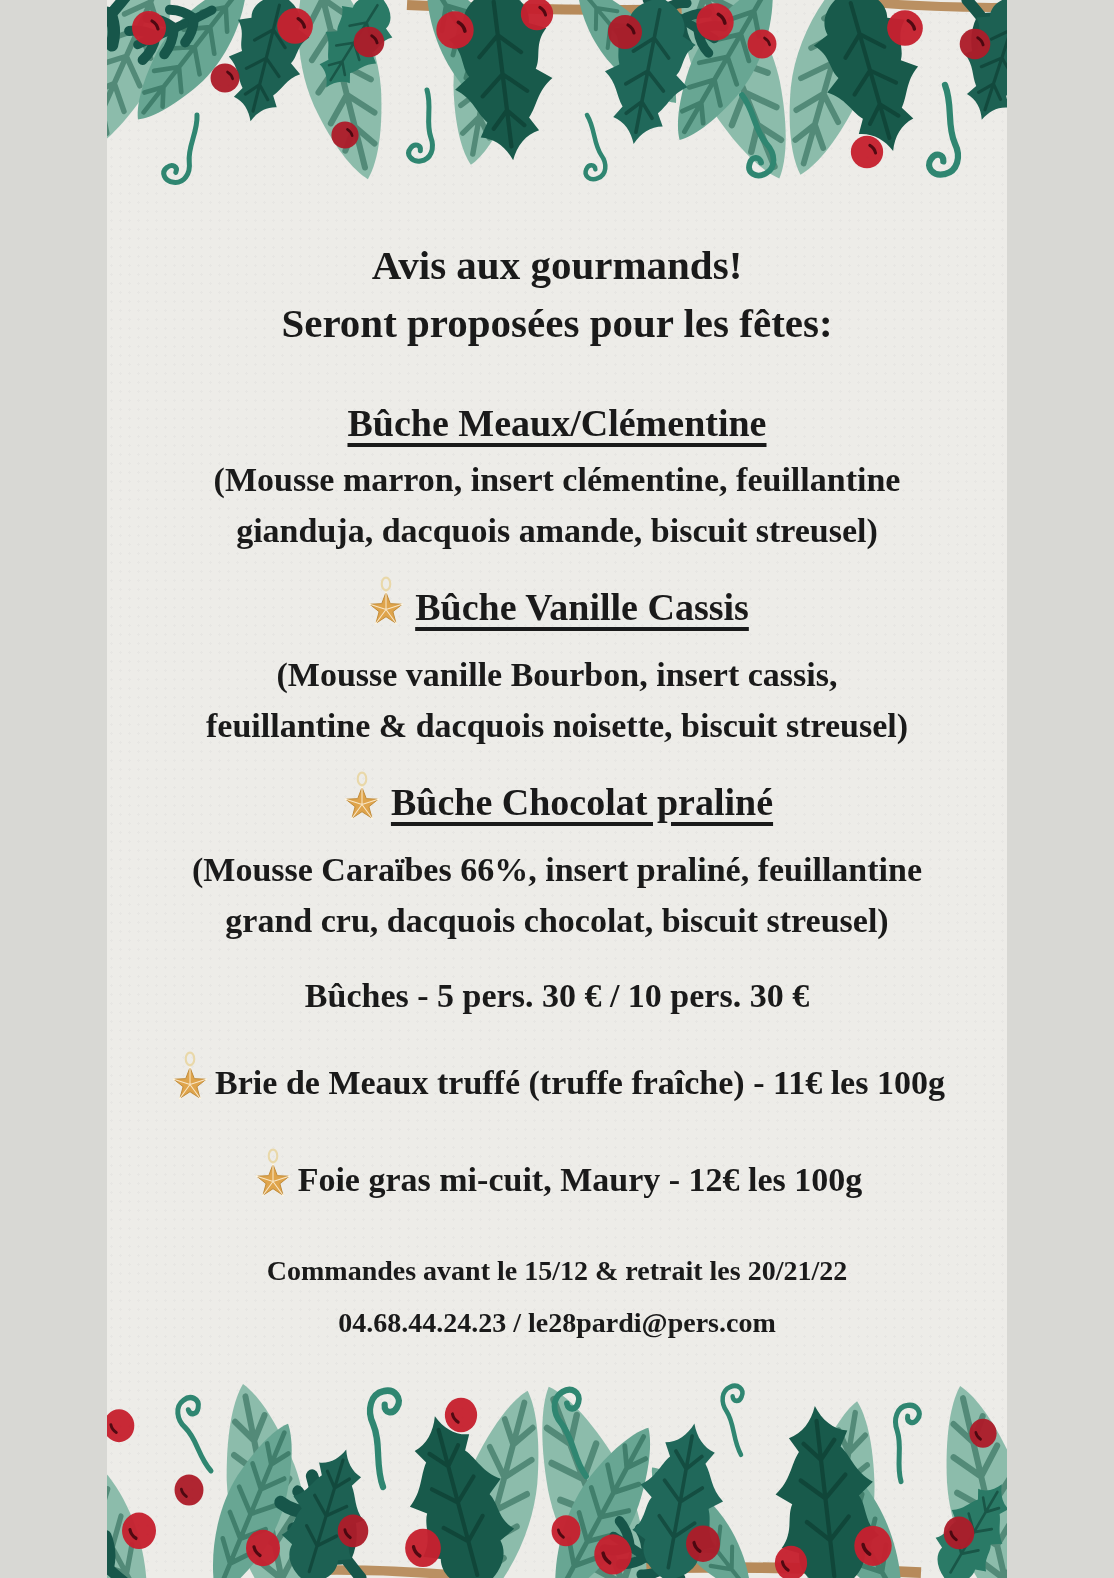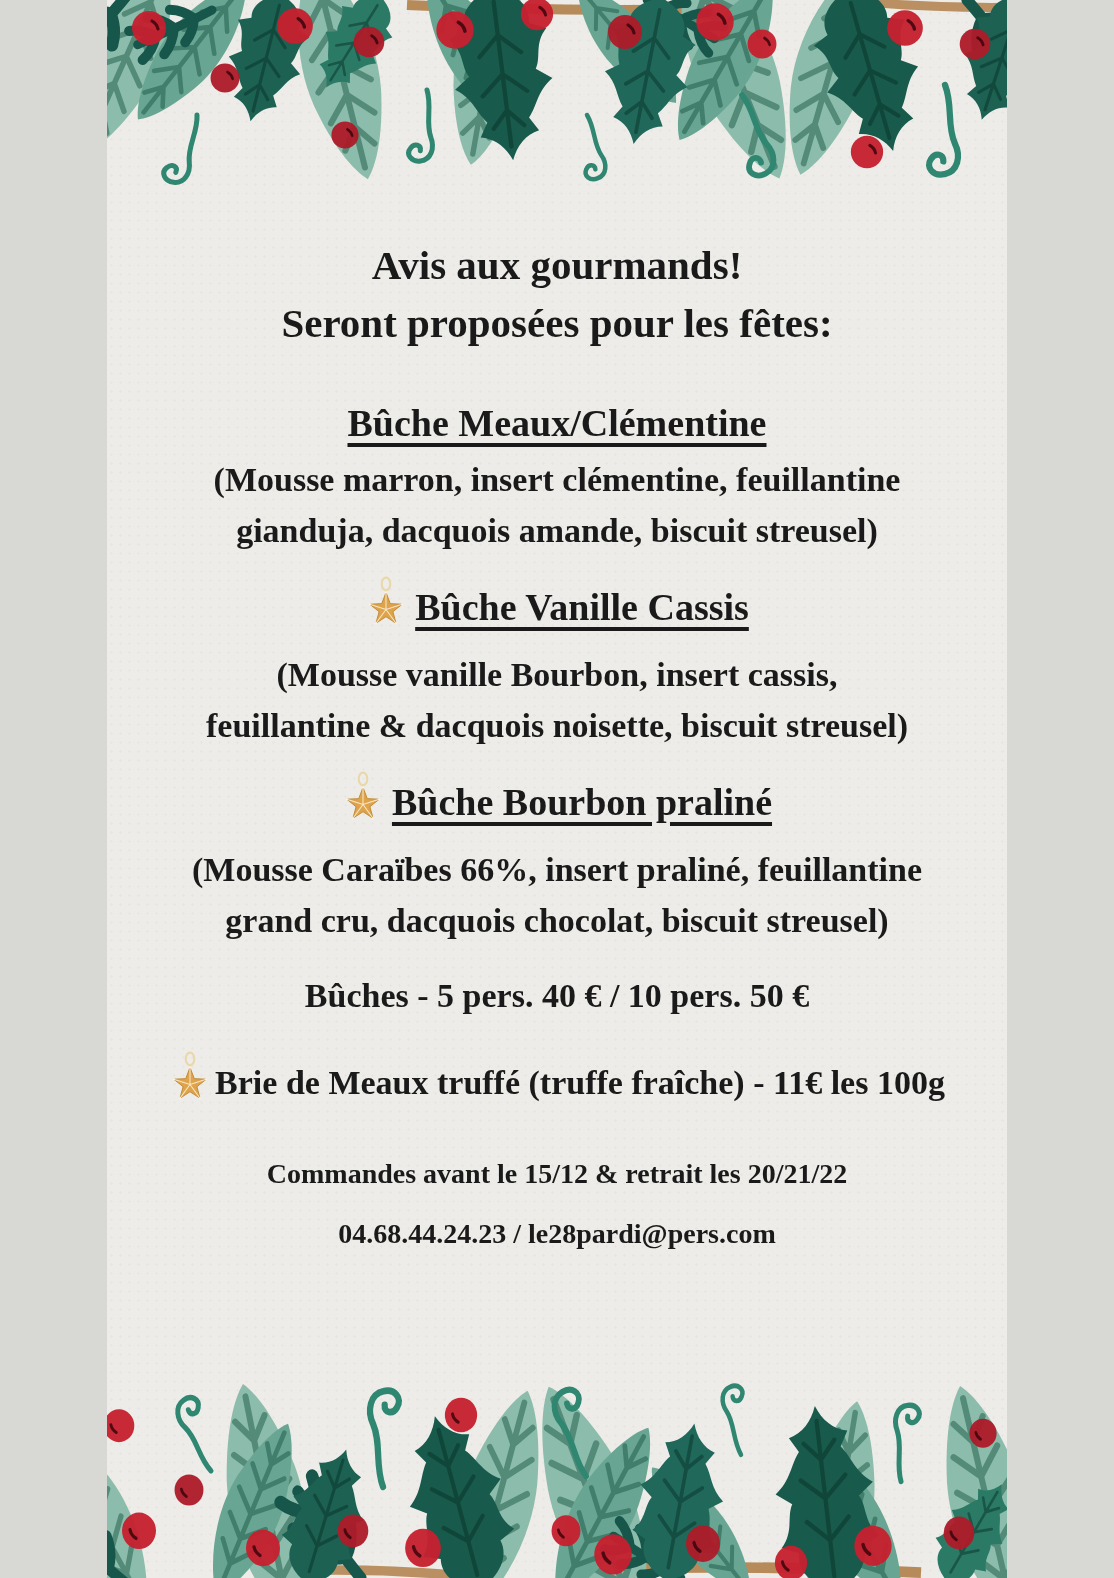"Bûche Bourbon praliné" span.u { text: Bourbon -> Chocolat }
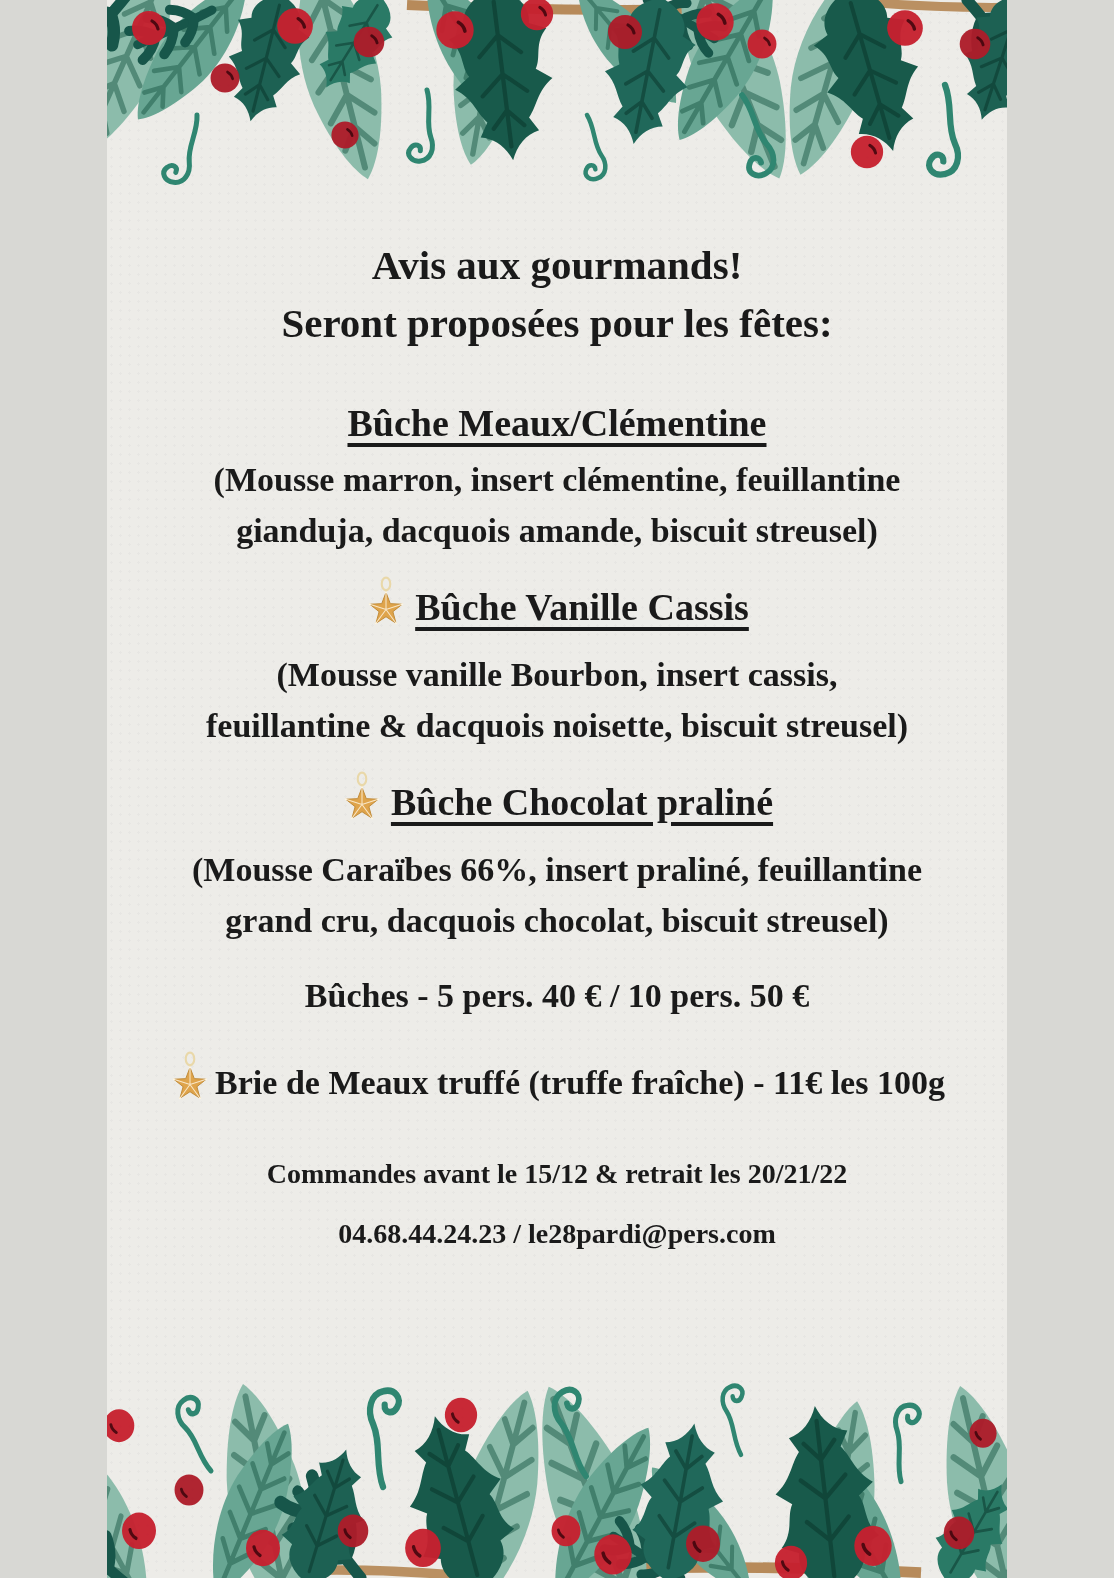"Bûches - 5 pers. 40" p.price-line { text: 40 € / 10 pers. 50 -> 30 € / 10 pers. 30 }
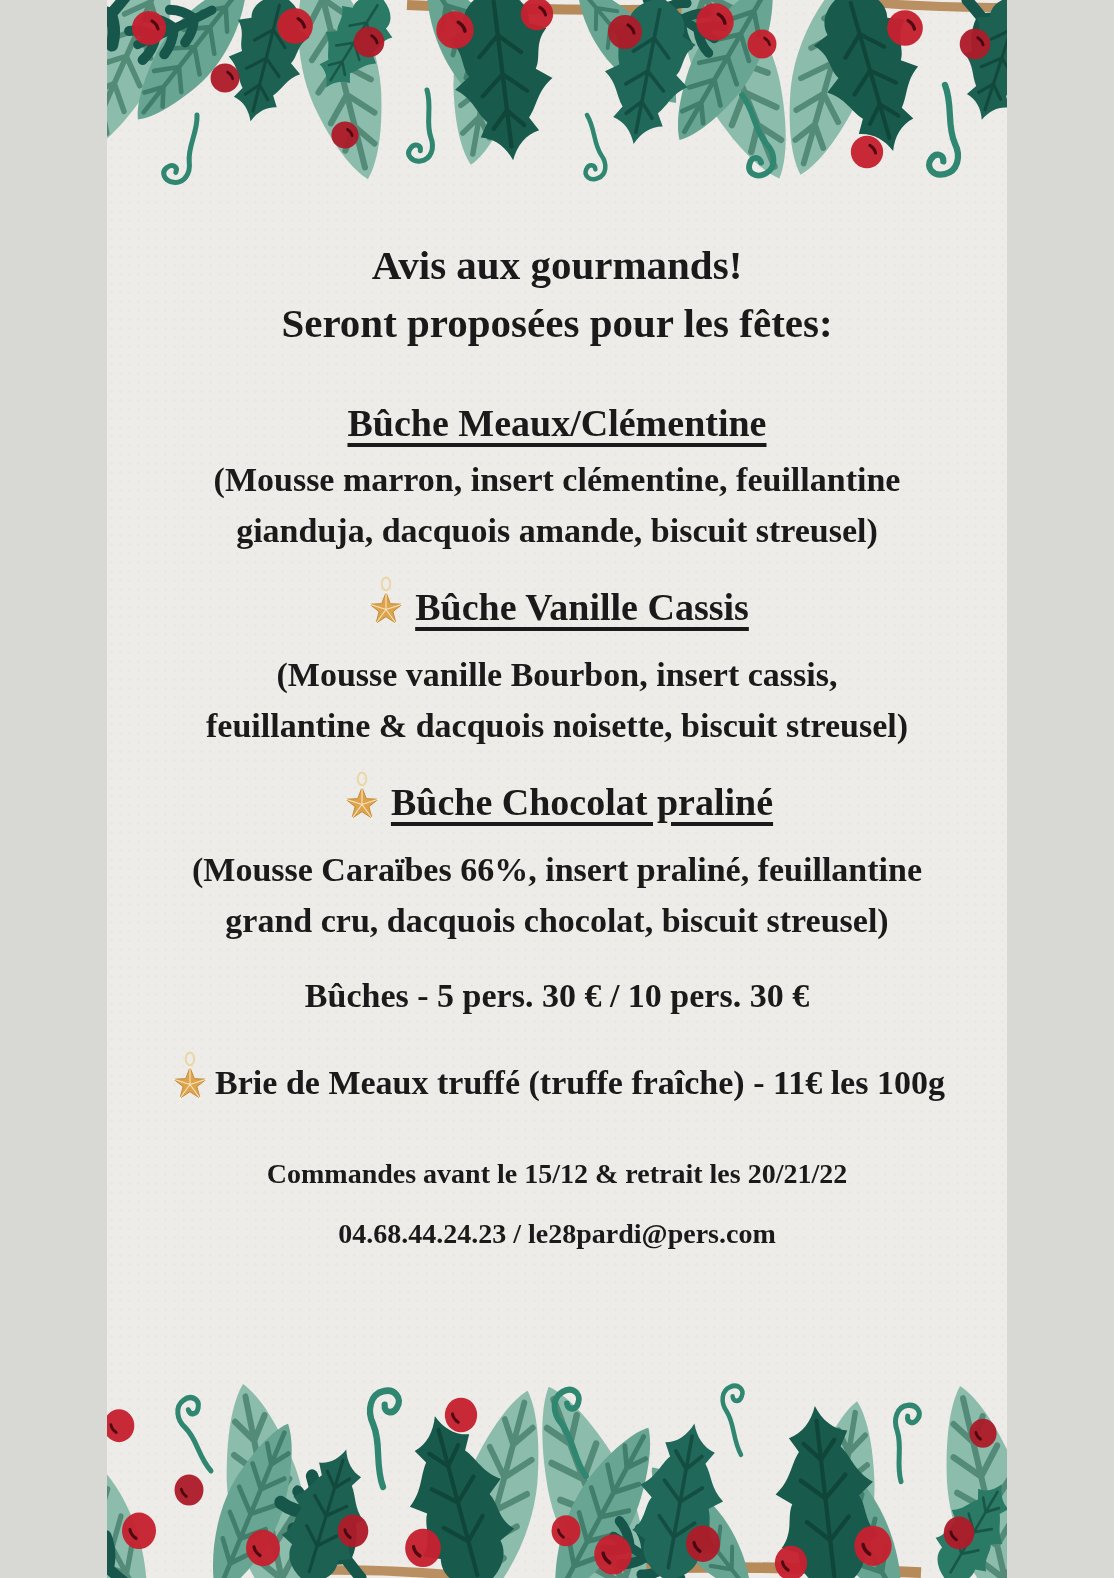"Foie gras mi-cuit, Maury -" p.special { html: none -> <p><svg> <use></use> </svg><span>Foie gras mi-cuit, Maury - 12€ les 100g</span></p> }
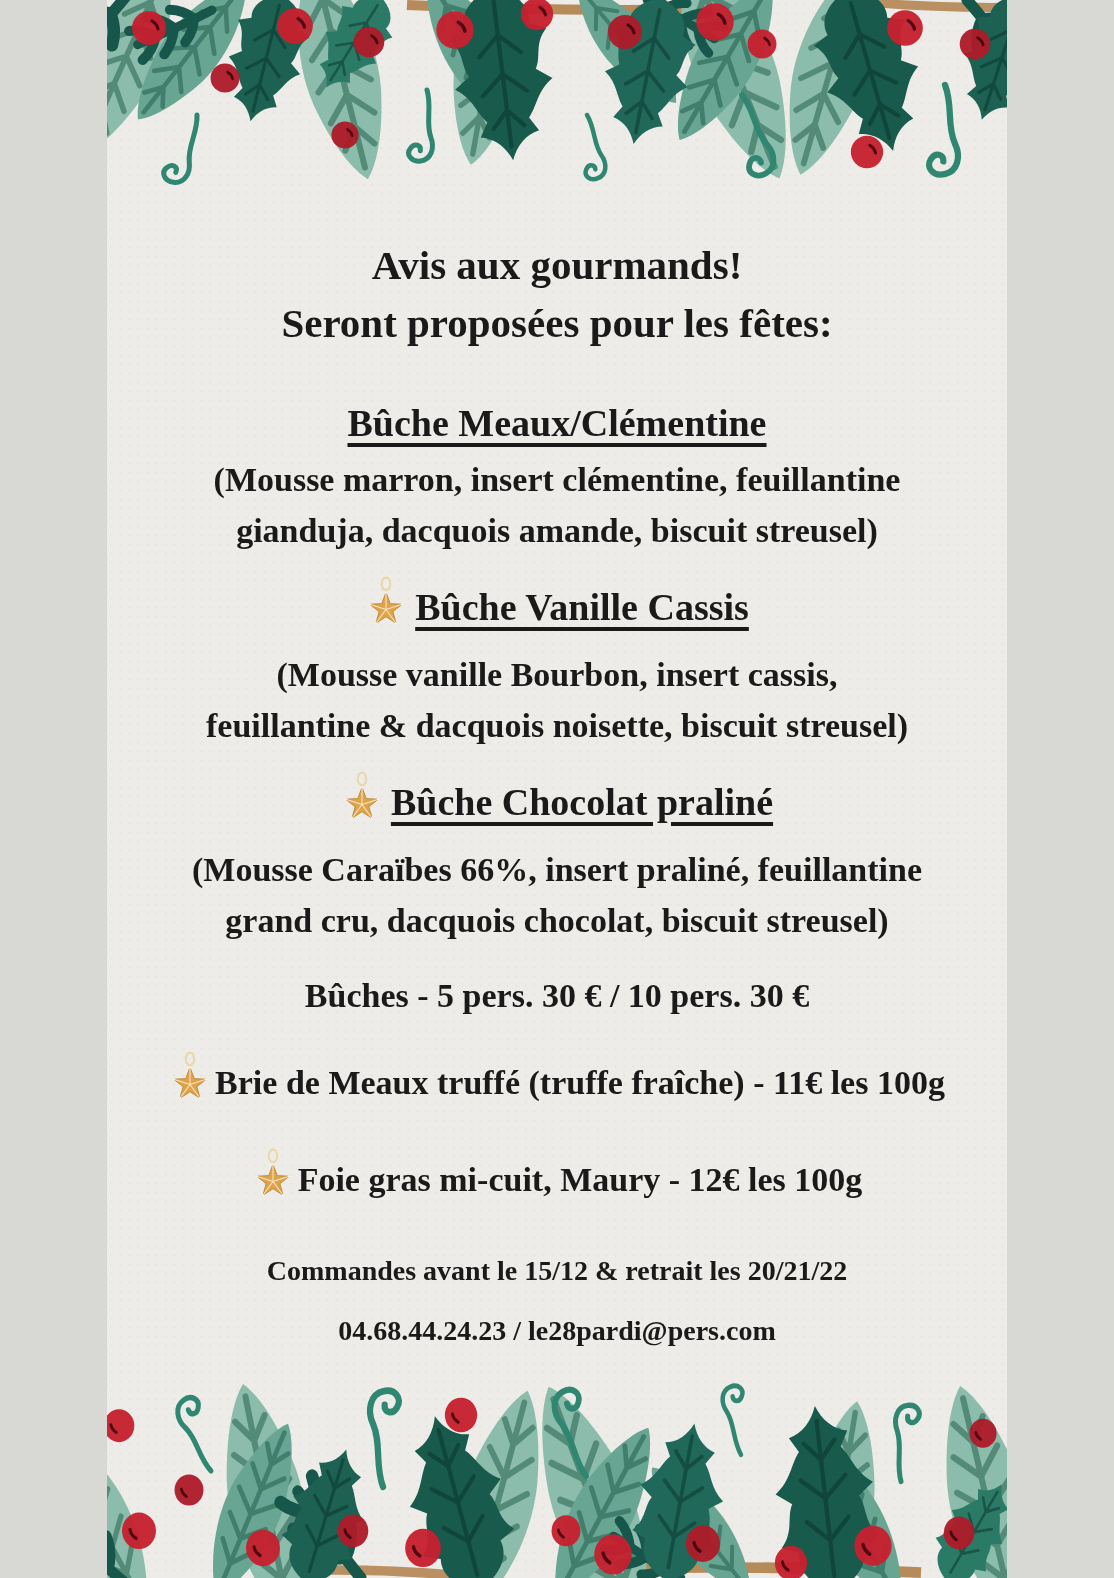"Commandes avant le 15/12 &" .order-block p { margin: 16px -> 8px }
